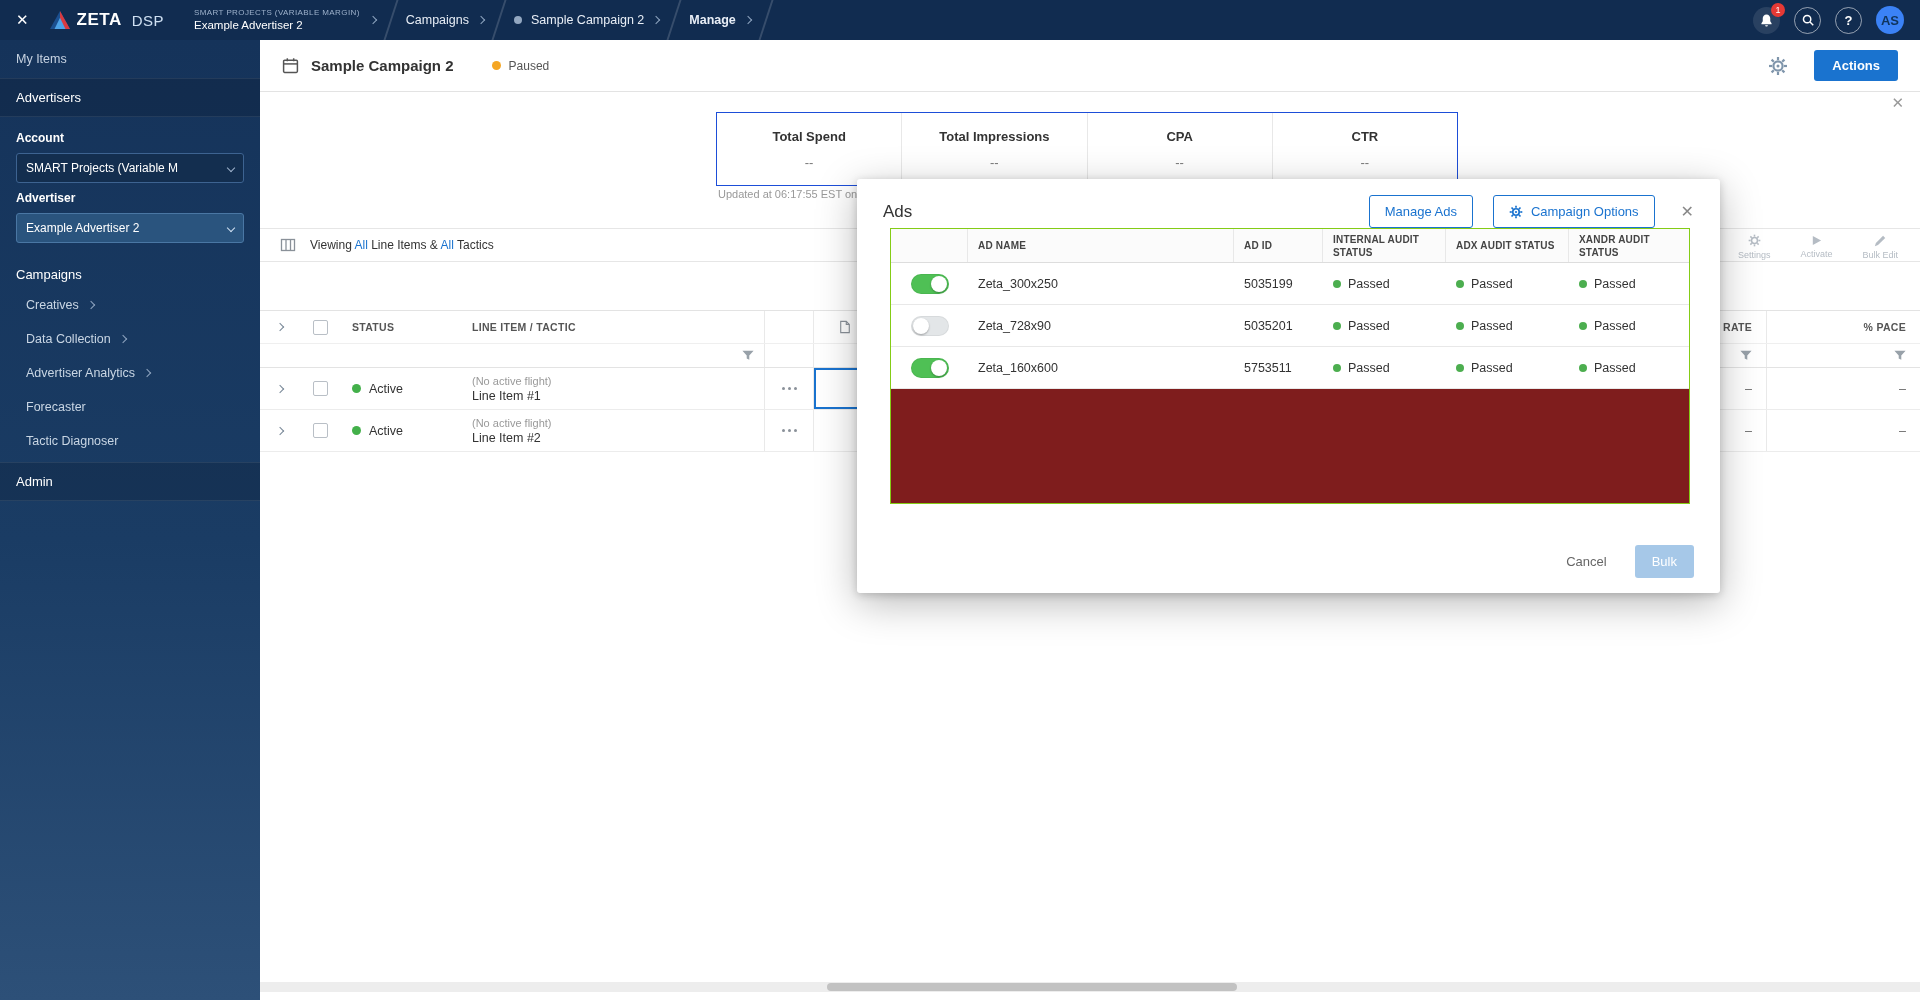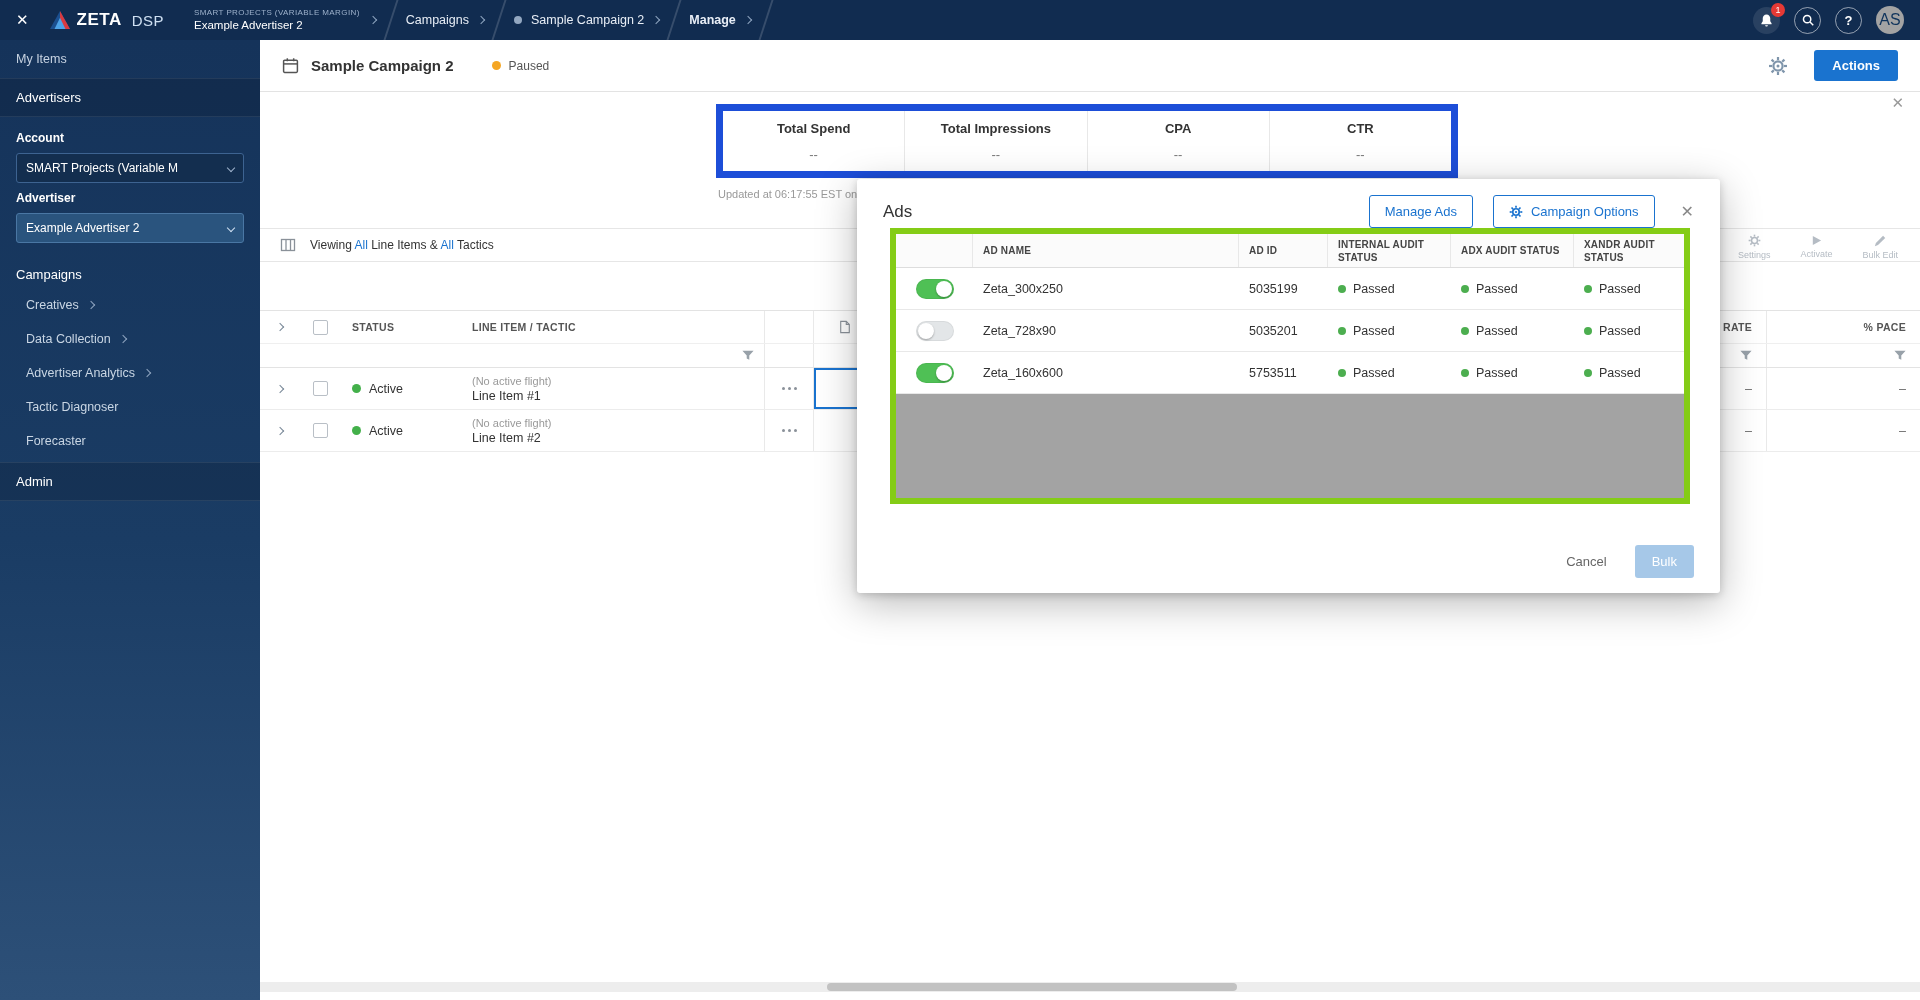"AS" .avatar { background: #a3a3a3 -> #3b82f6; font-size: 16px -> 13px; font-weight: normal -> bold }
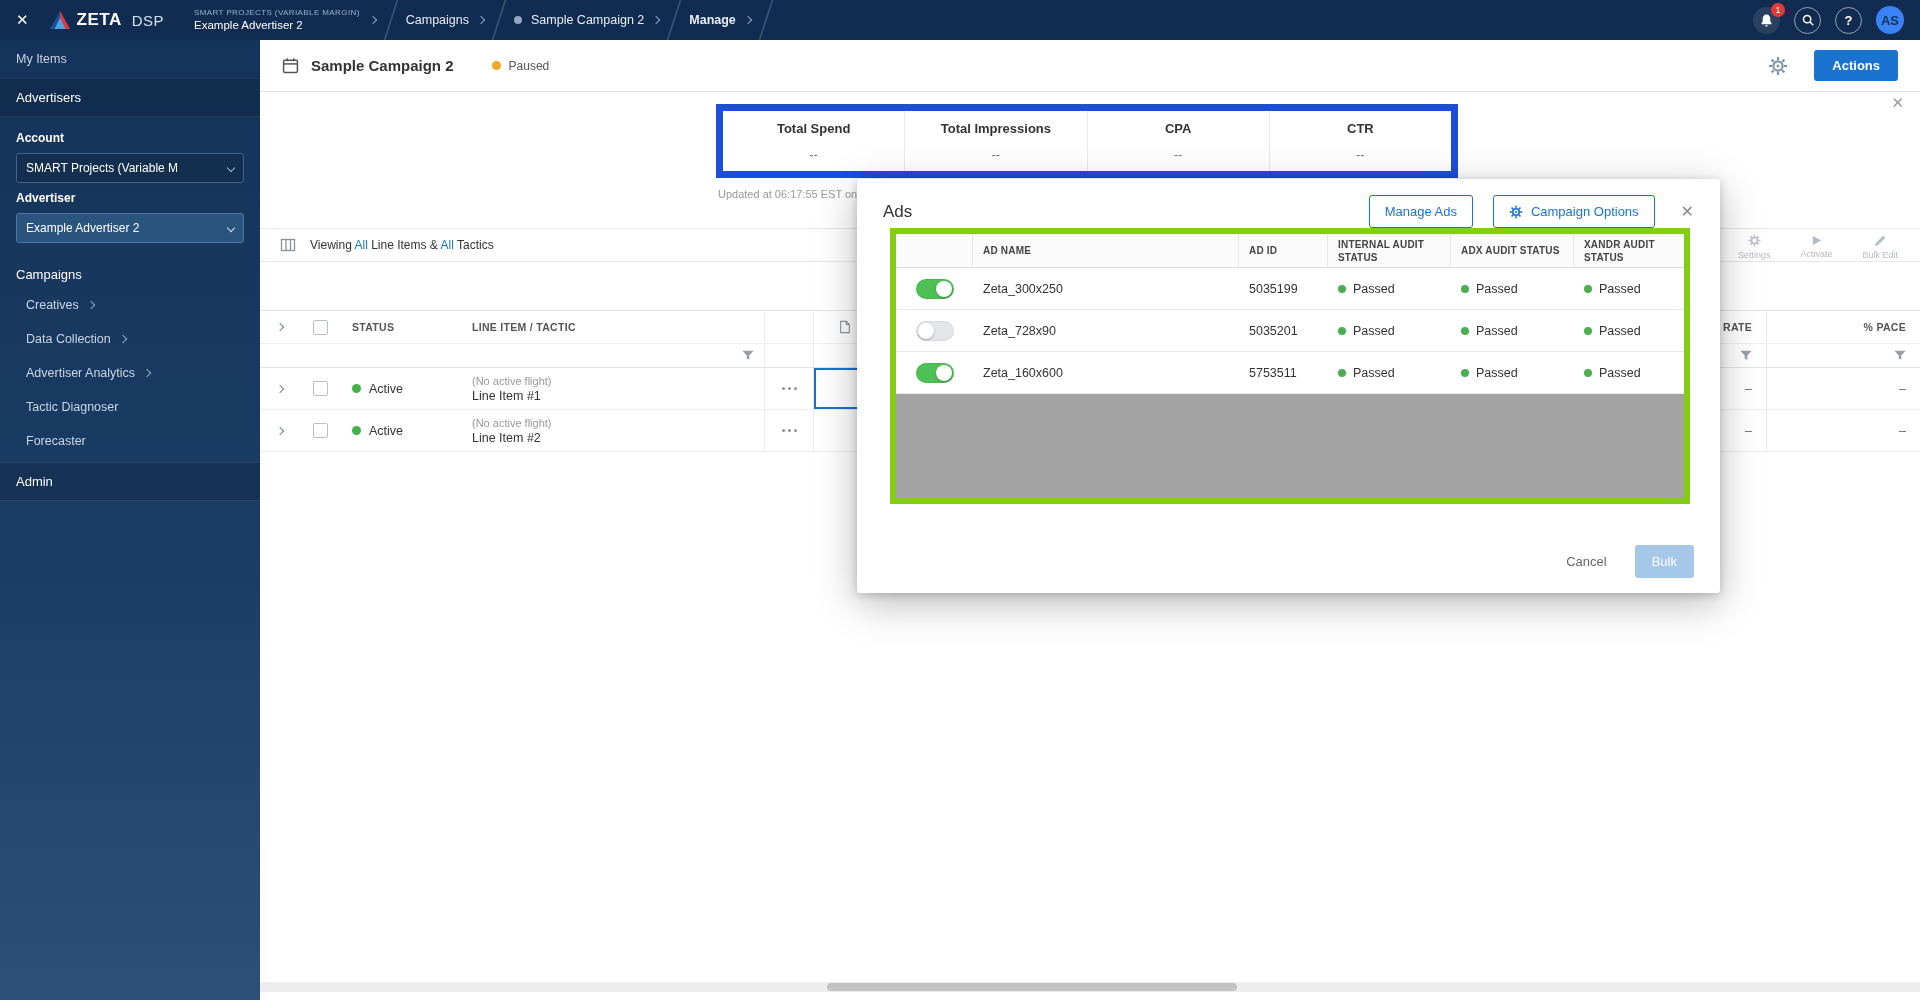"Total Spend" .stats { border: 7px solid #1d4ed8 -> 1px solid #1d4ed8; top: 64px -> 72px }
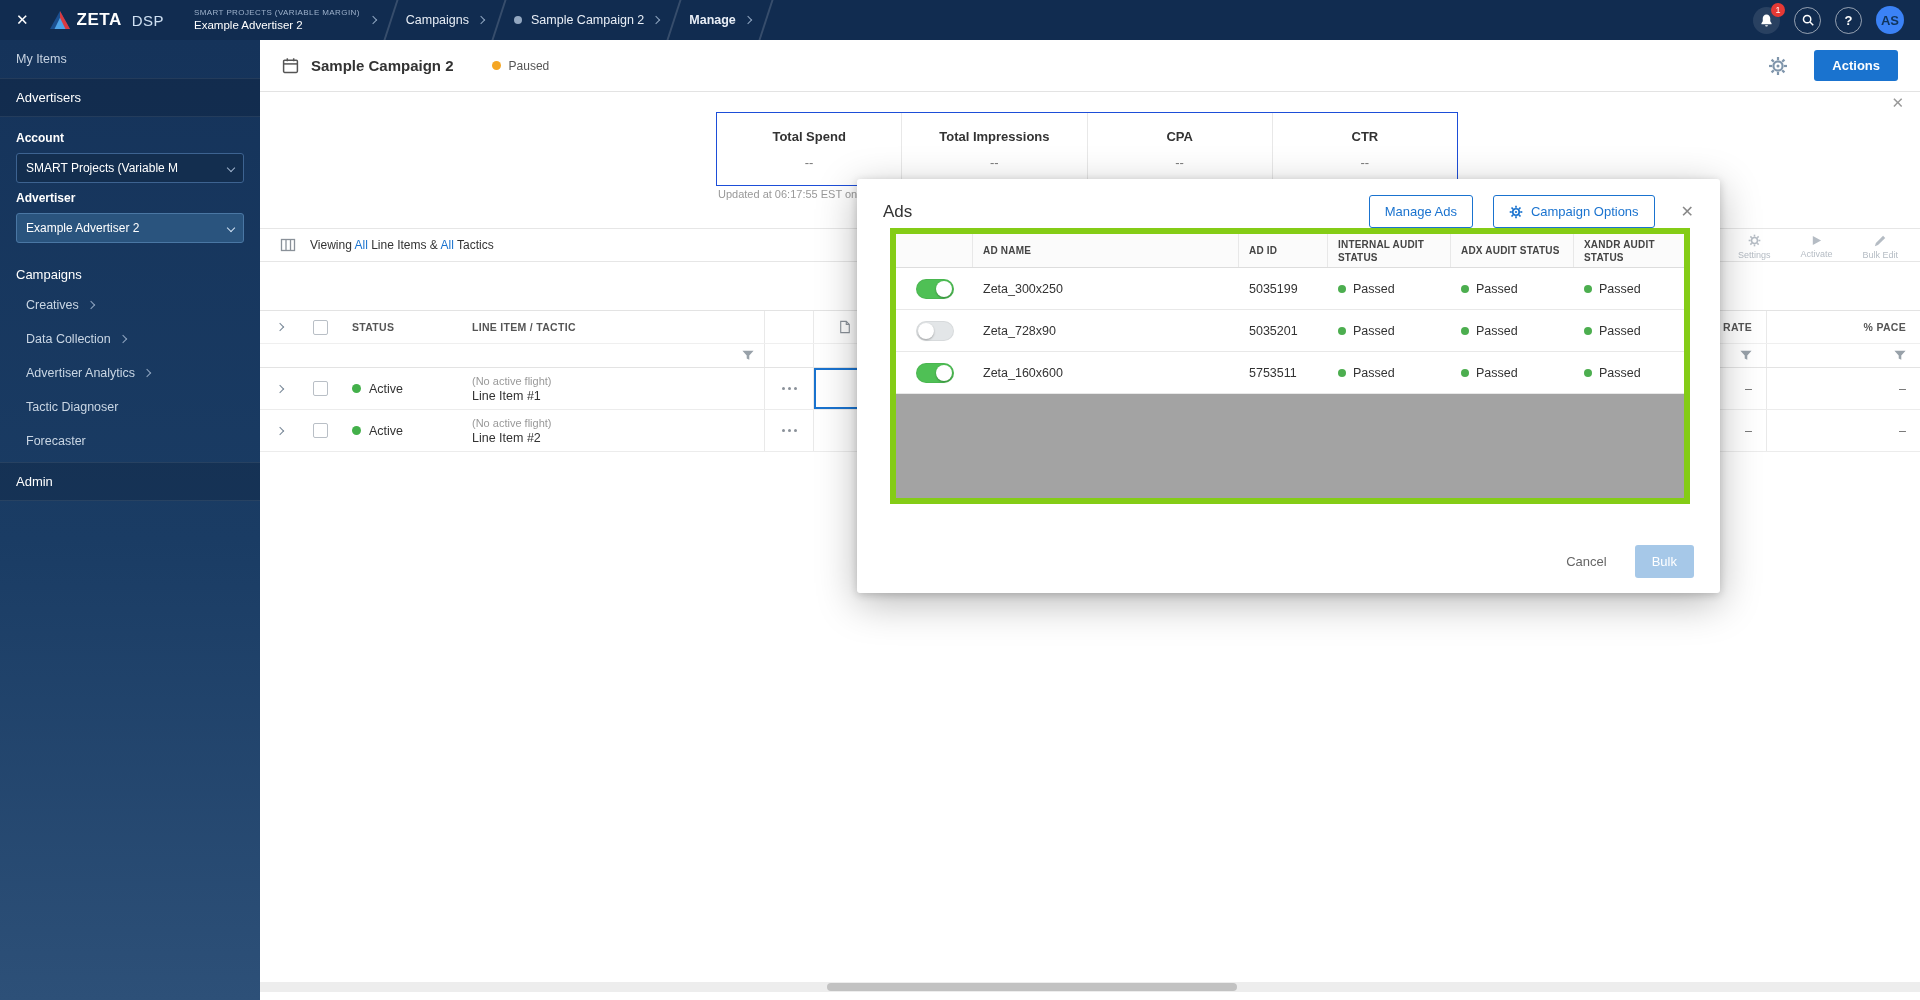"AD NAME" .m-table { background: #a3a3a3 -> #7f1d1d; border: 6px solid #84cc16 -> 1px solid #84cc16 }
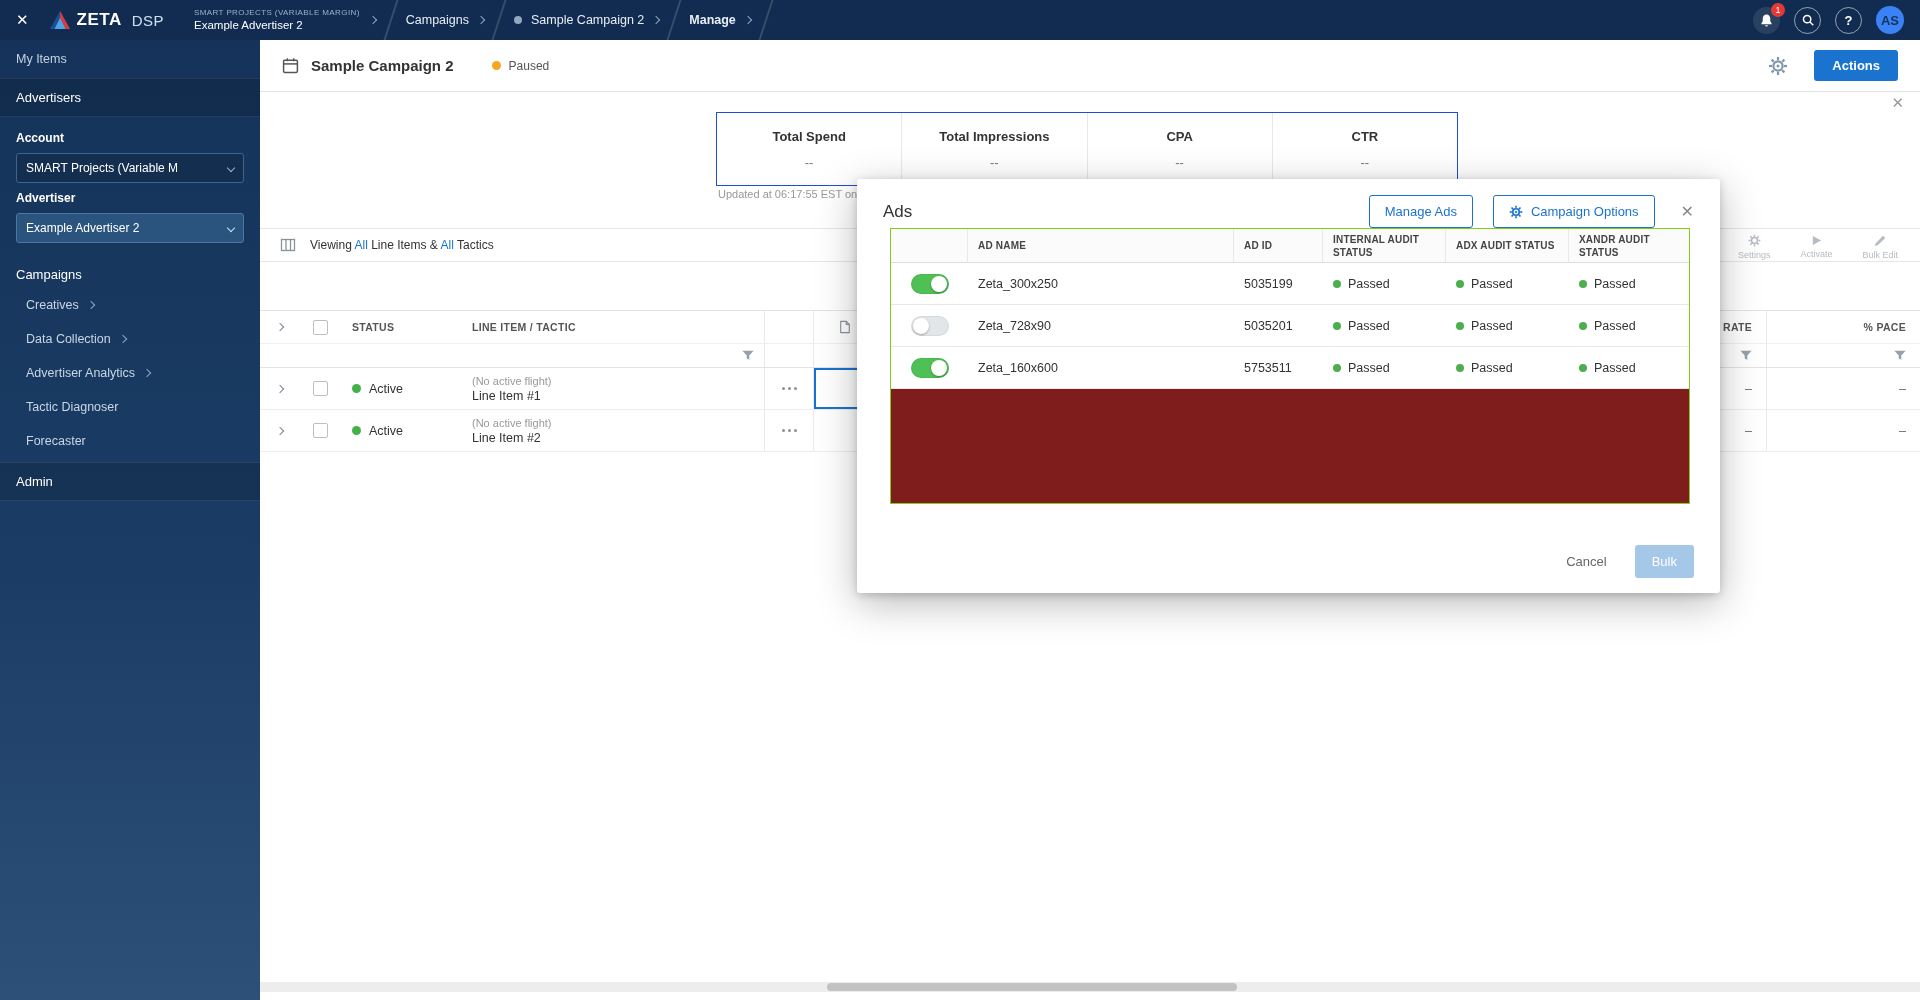"Tactic Diagnoser" div.sb-item { order: before "Forecaster" -> after "Forecaster" }
